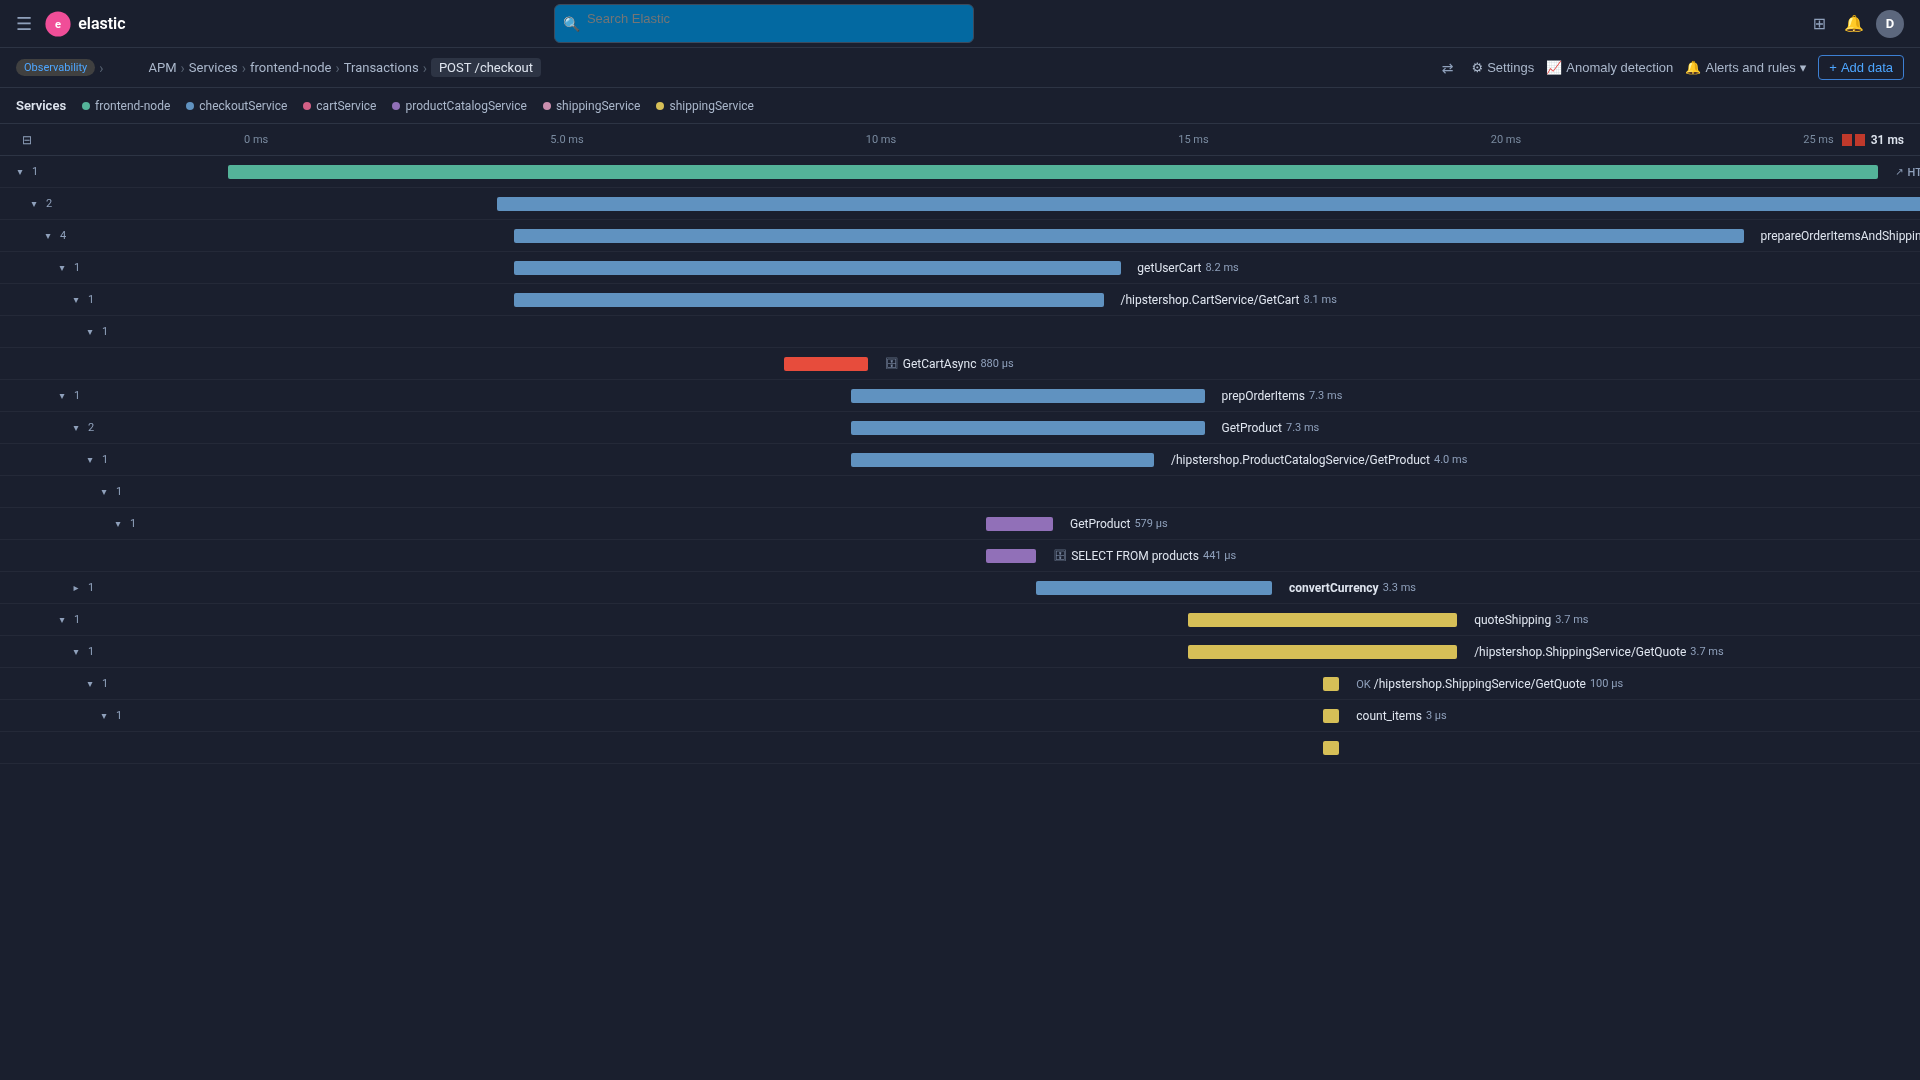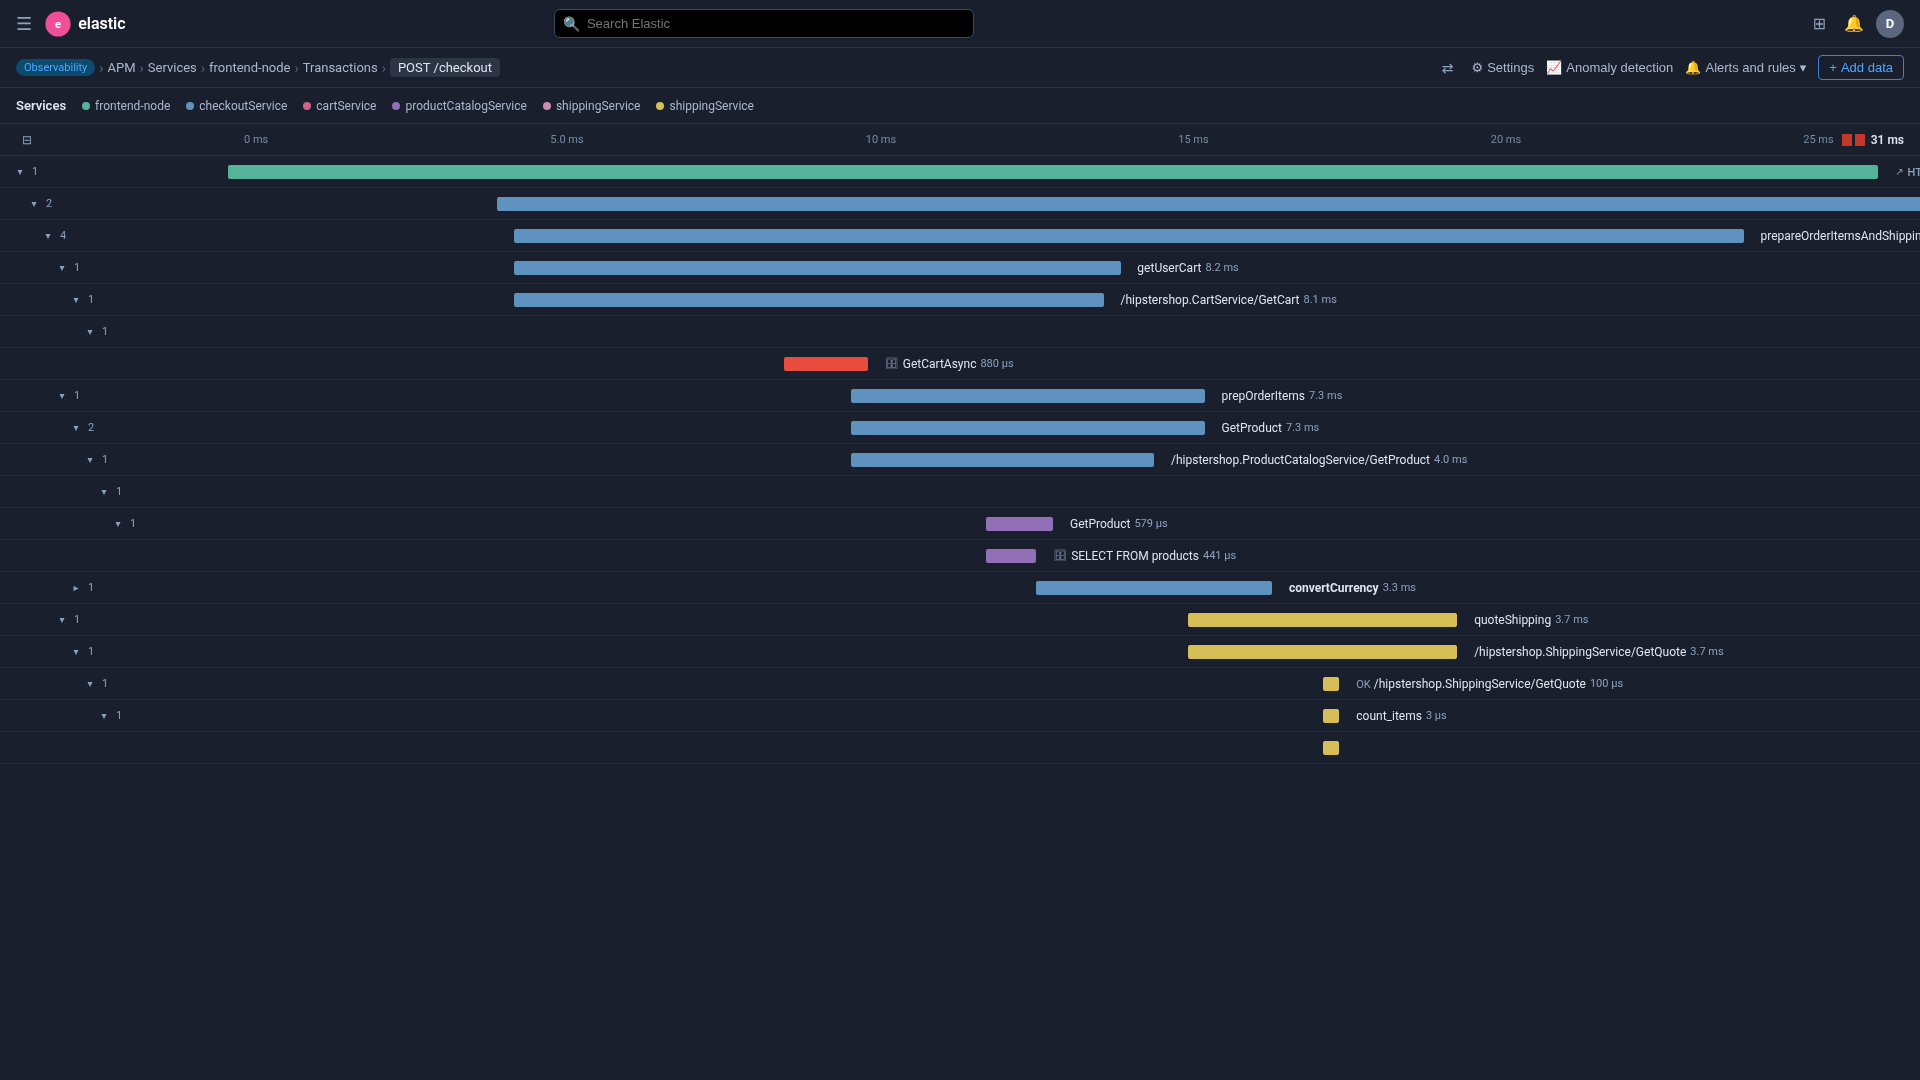"Search Elastic" .search-bar input { background: #000000 -> #0369a1; padding: 6px 12px 6px 32px -> 6px 12px 16px 32px }
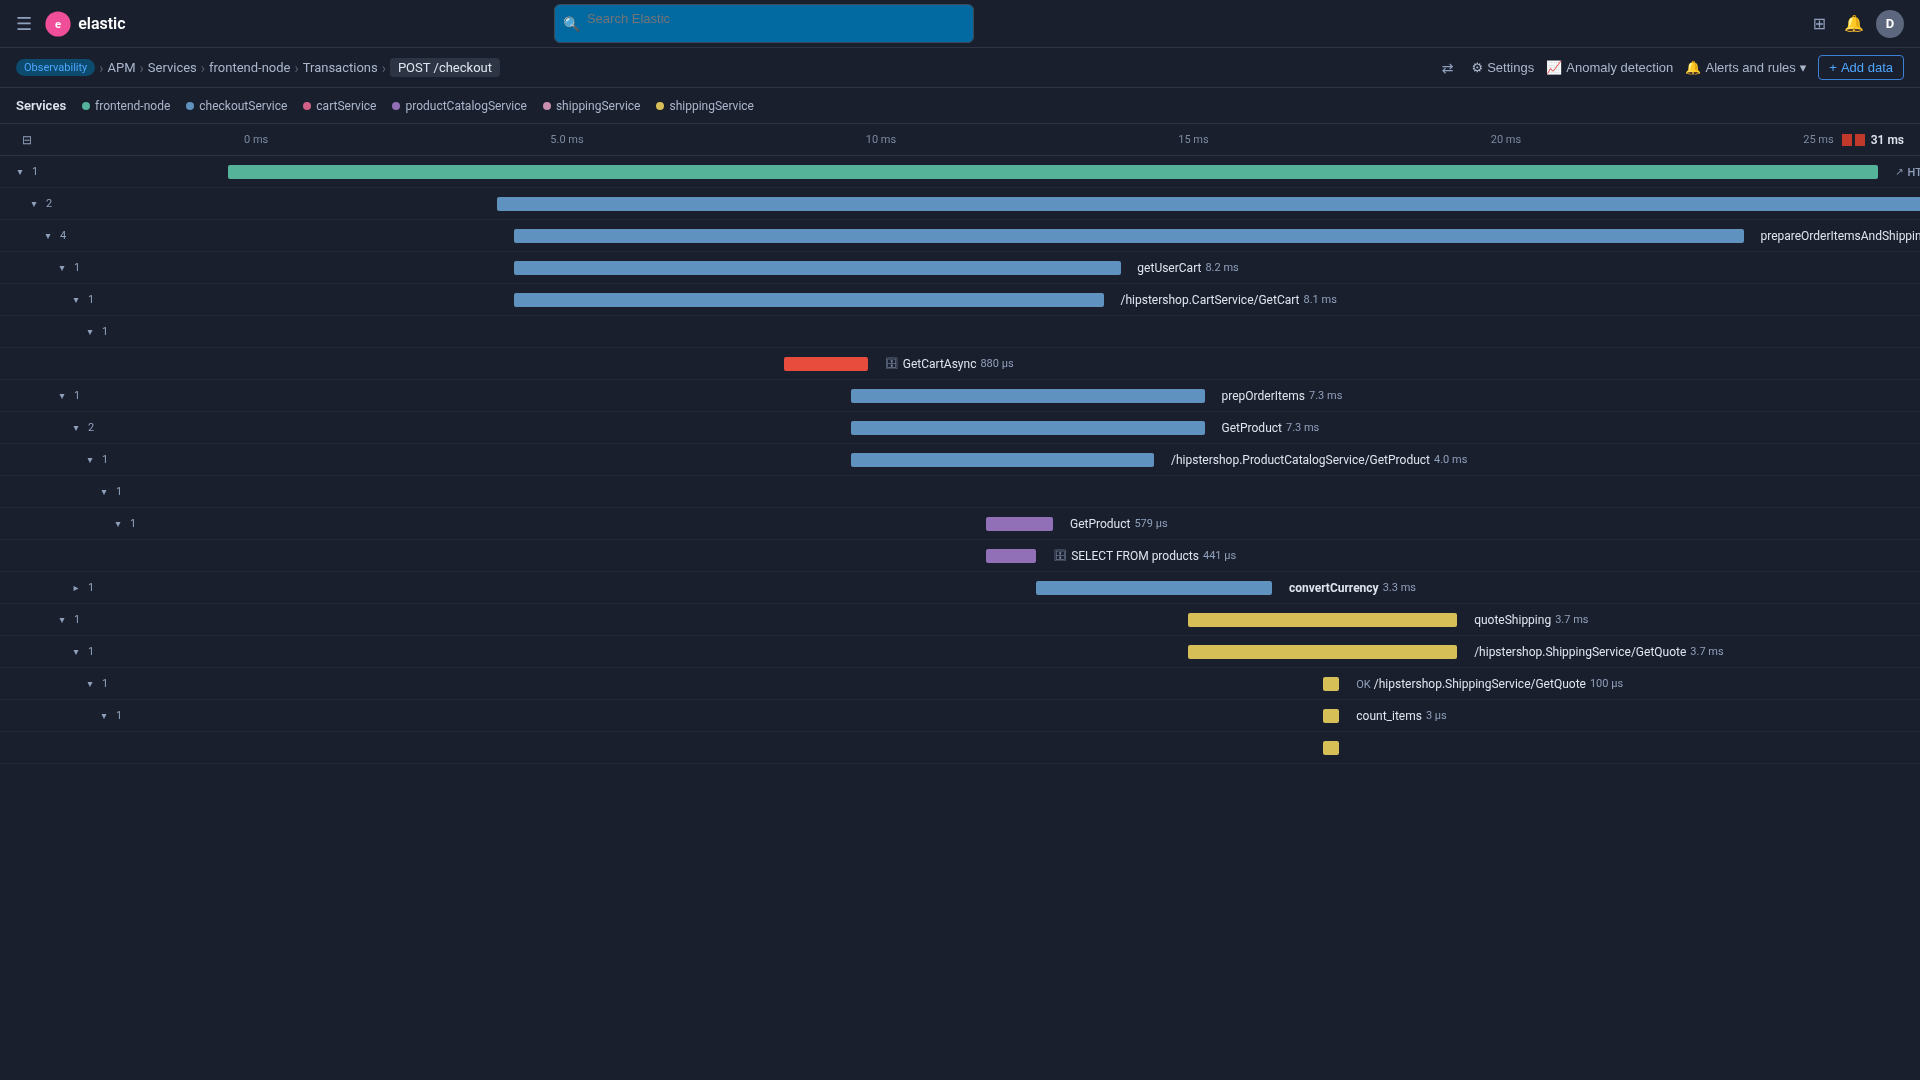"Observability" .observability-tag { background: #0c4a6e -> #404040 }
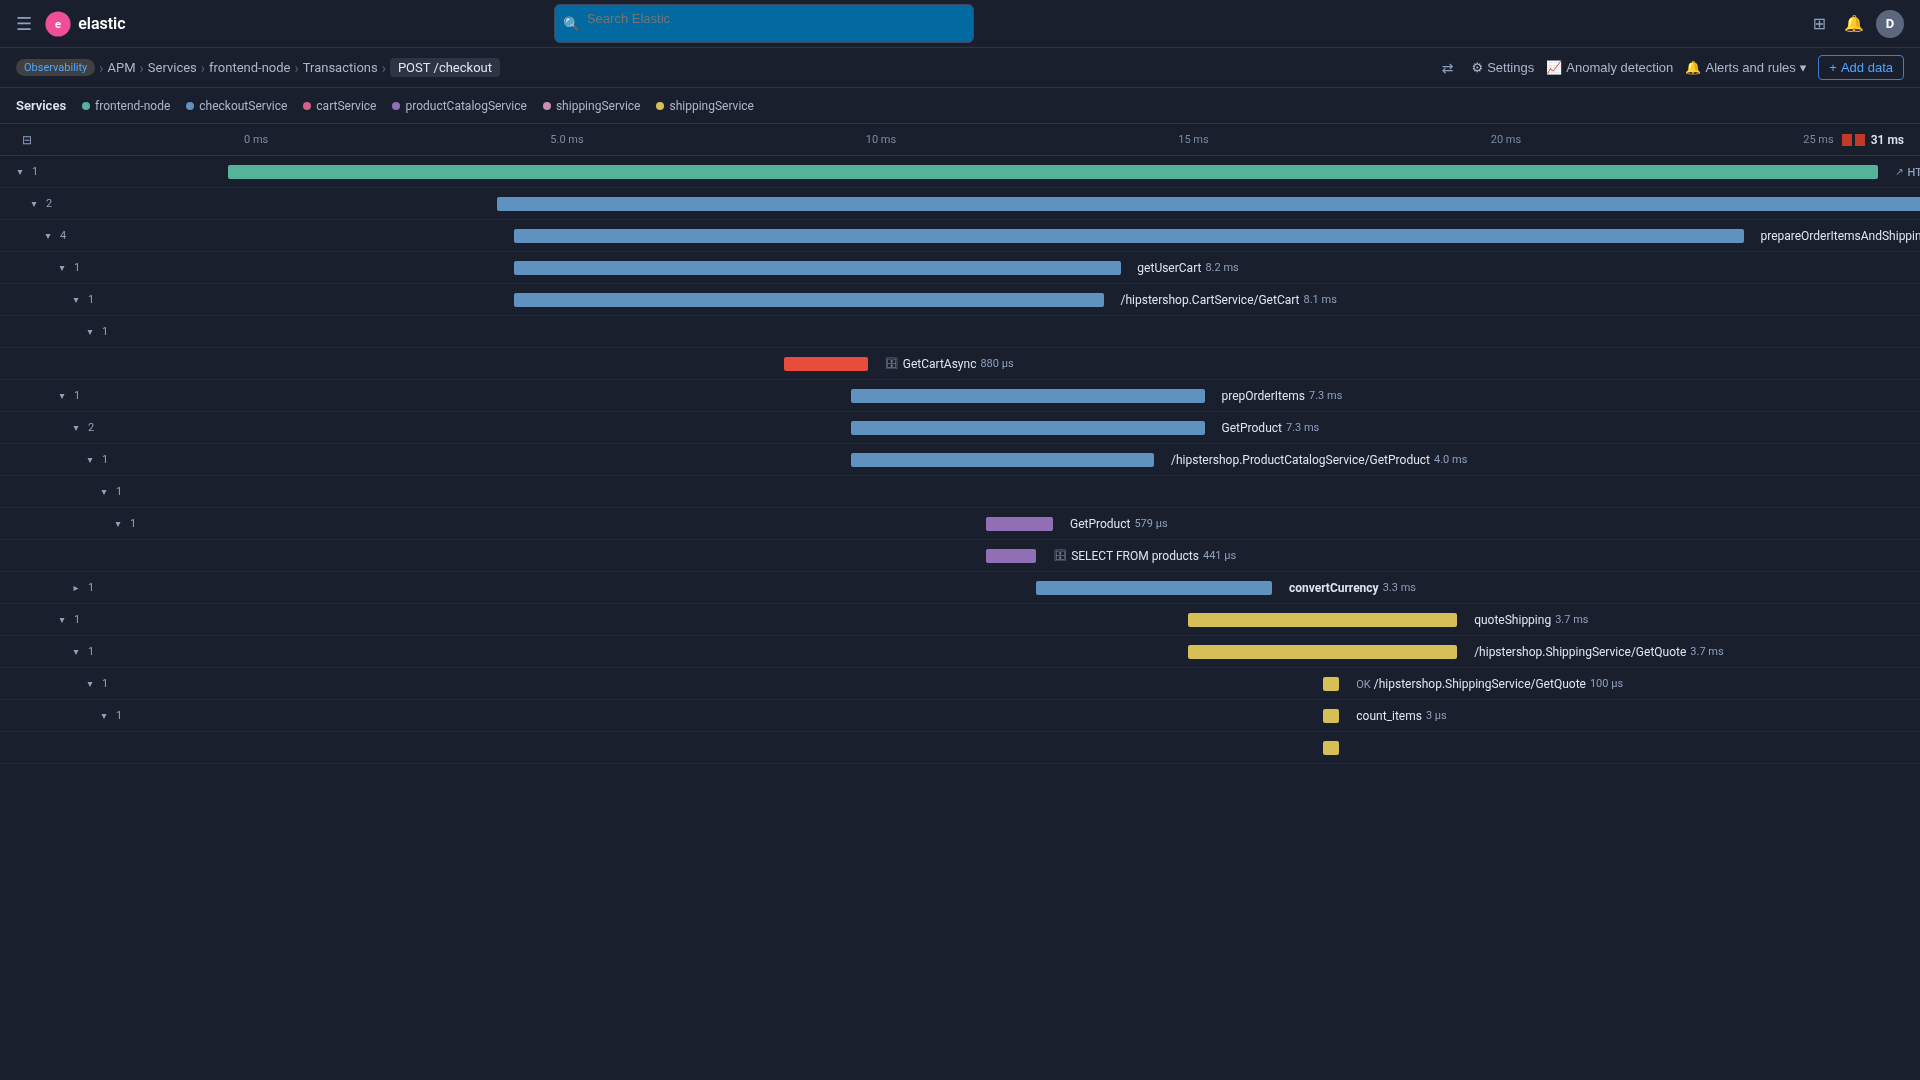"APM" span { margin-left: none -> 41px }
